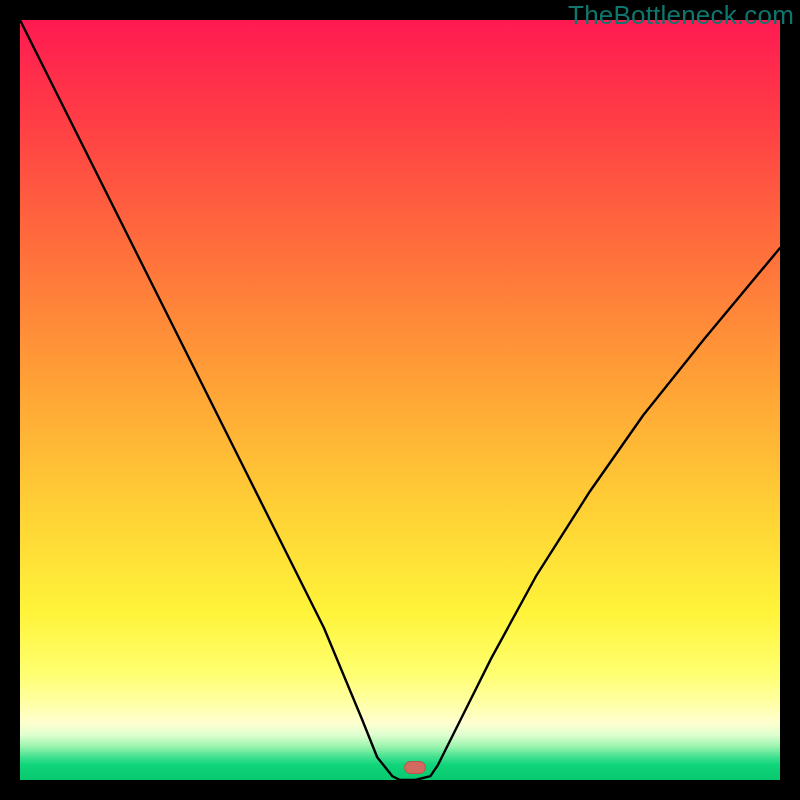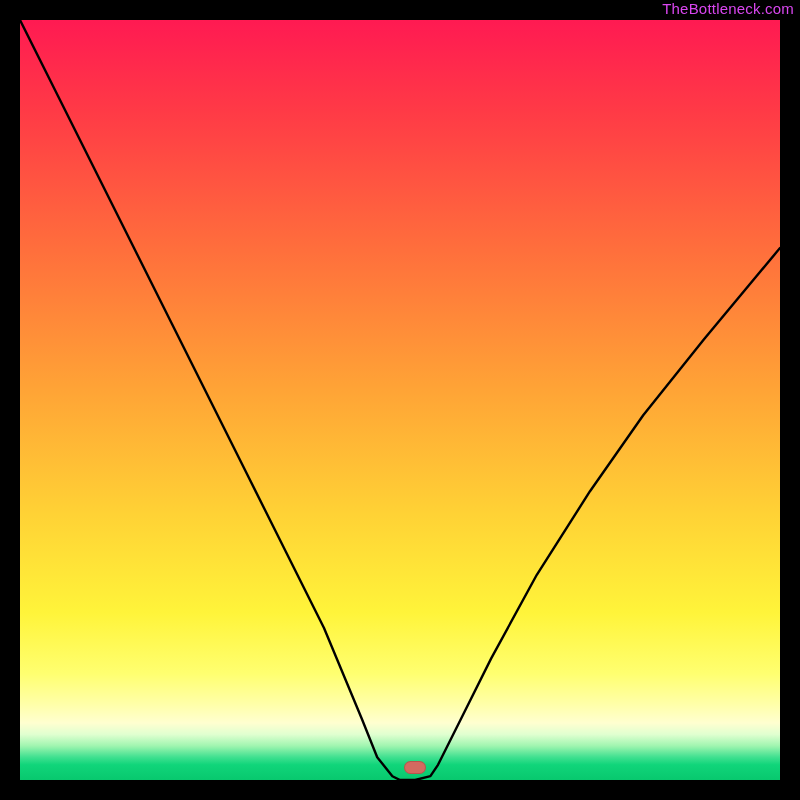"TheBottleneck.com" .watermark { color: #d946ef -> #0f766e; font-size: 15px -> 26px }
